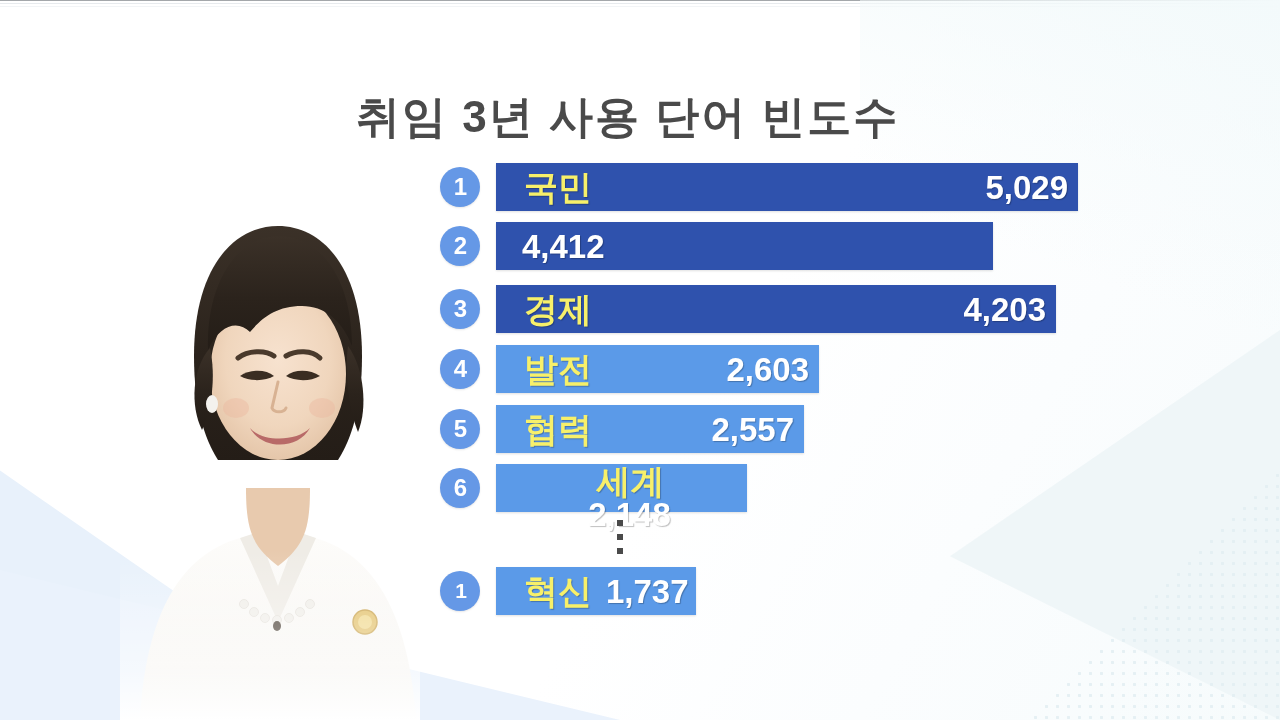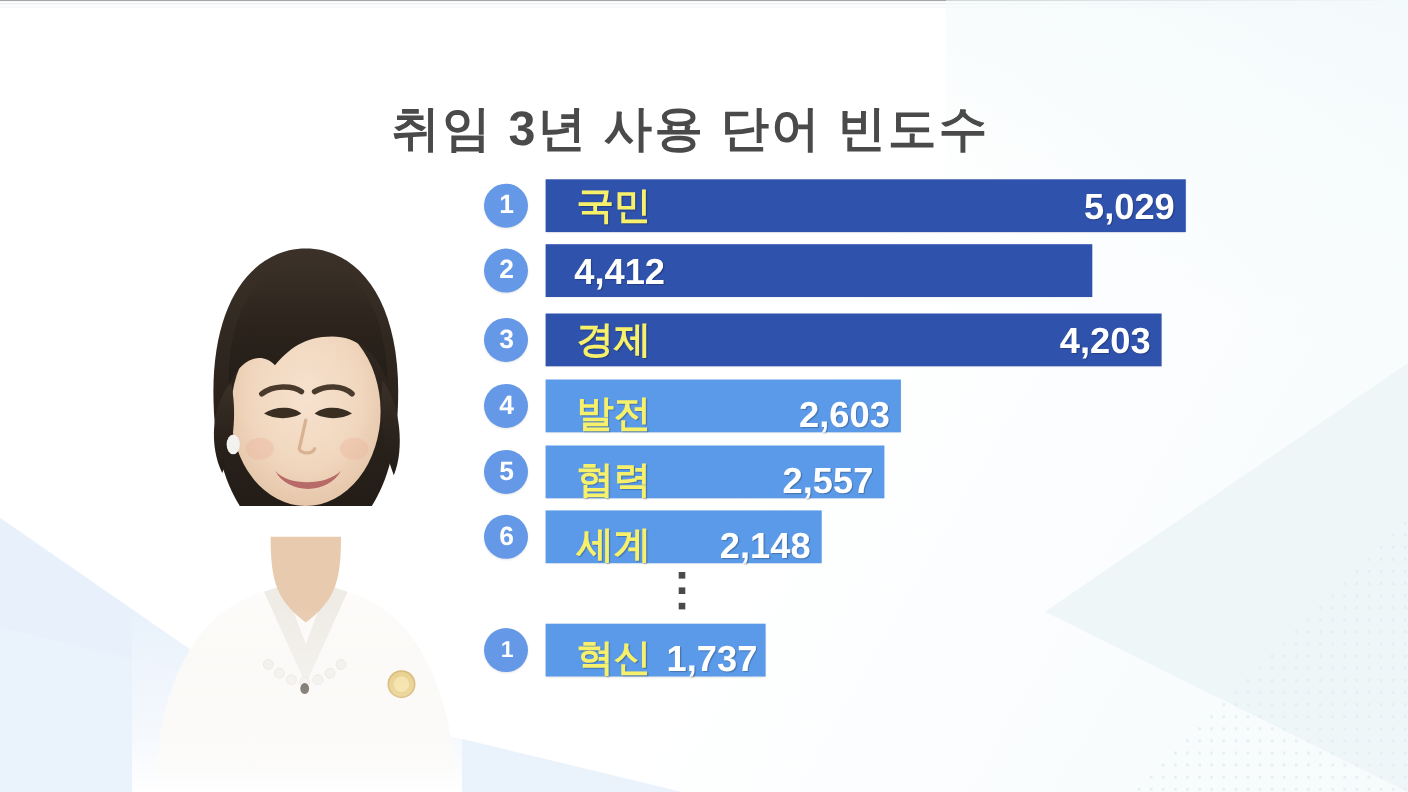"발전" .bar.light { align-items: flex-end -> none }
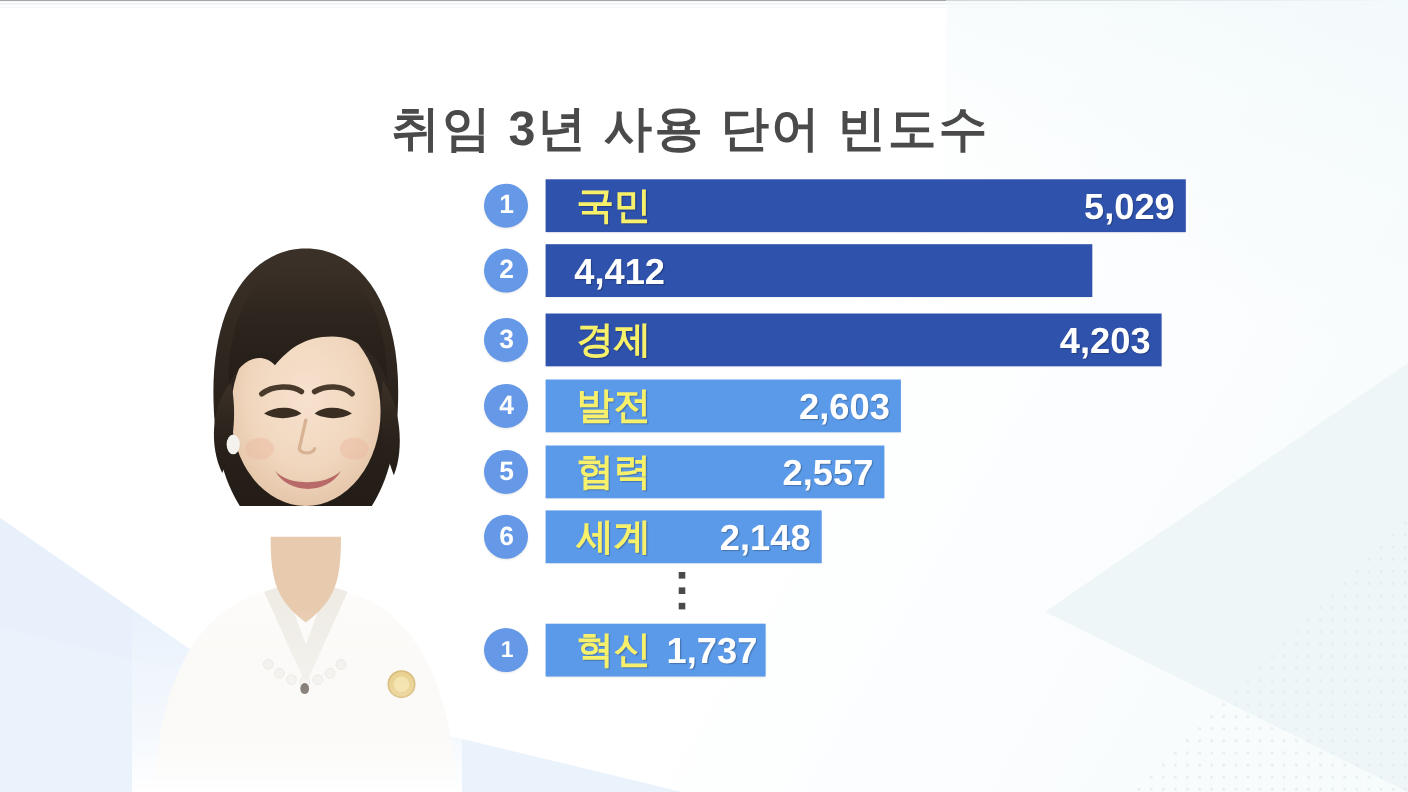"세계" div.bar { flex-direction: none -> column }
